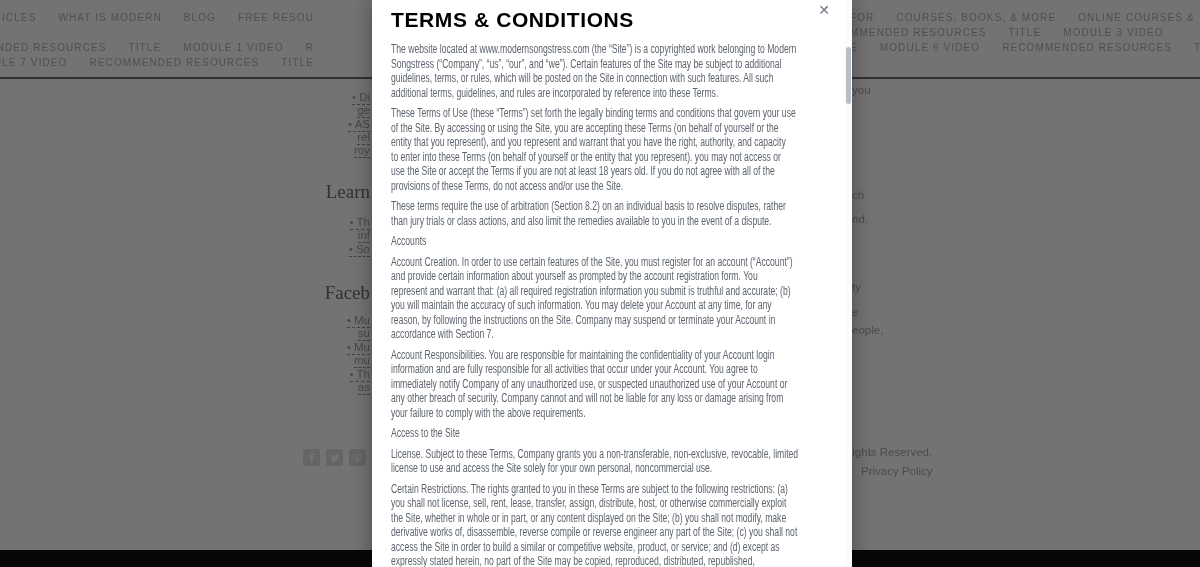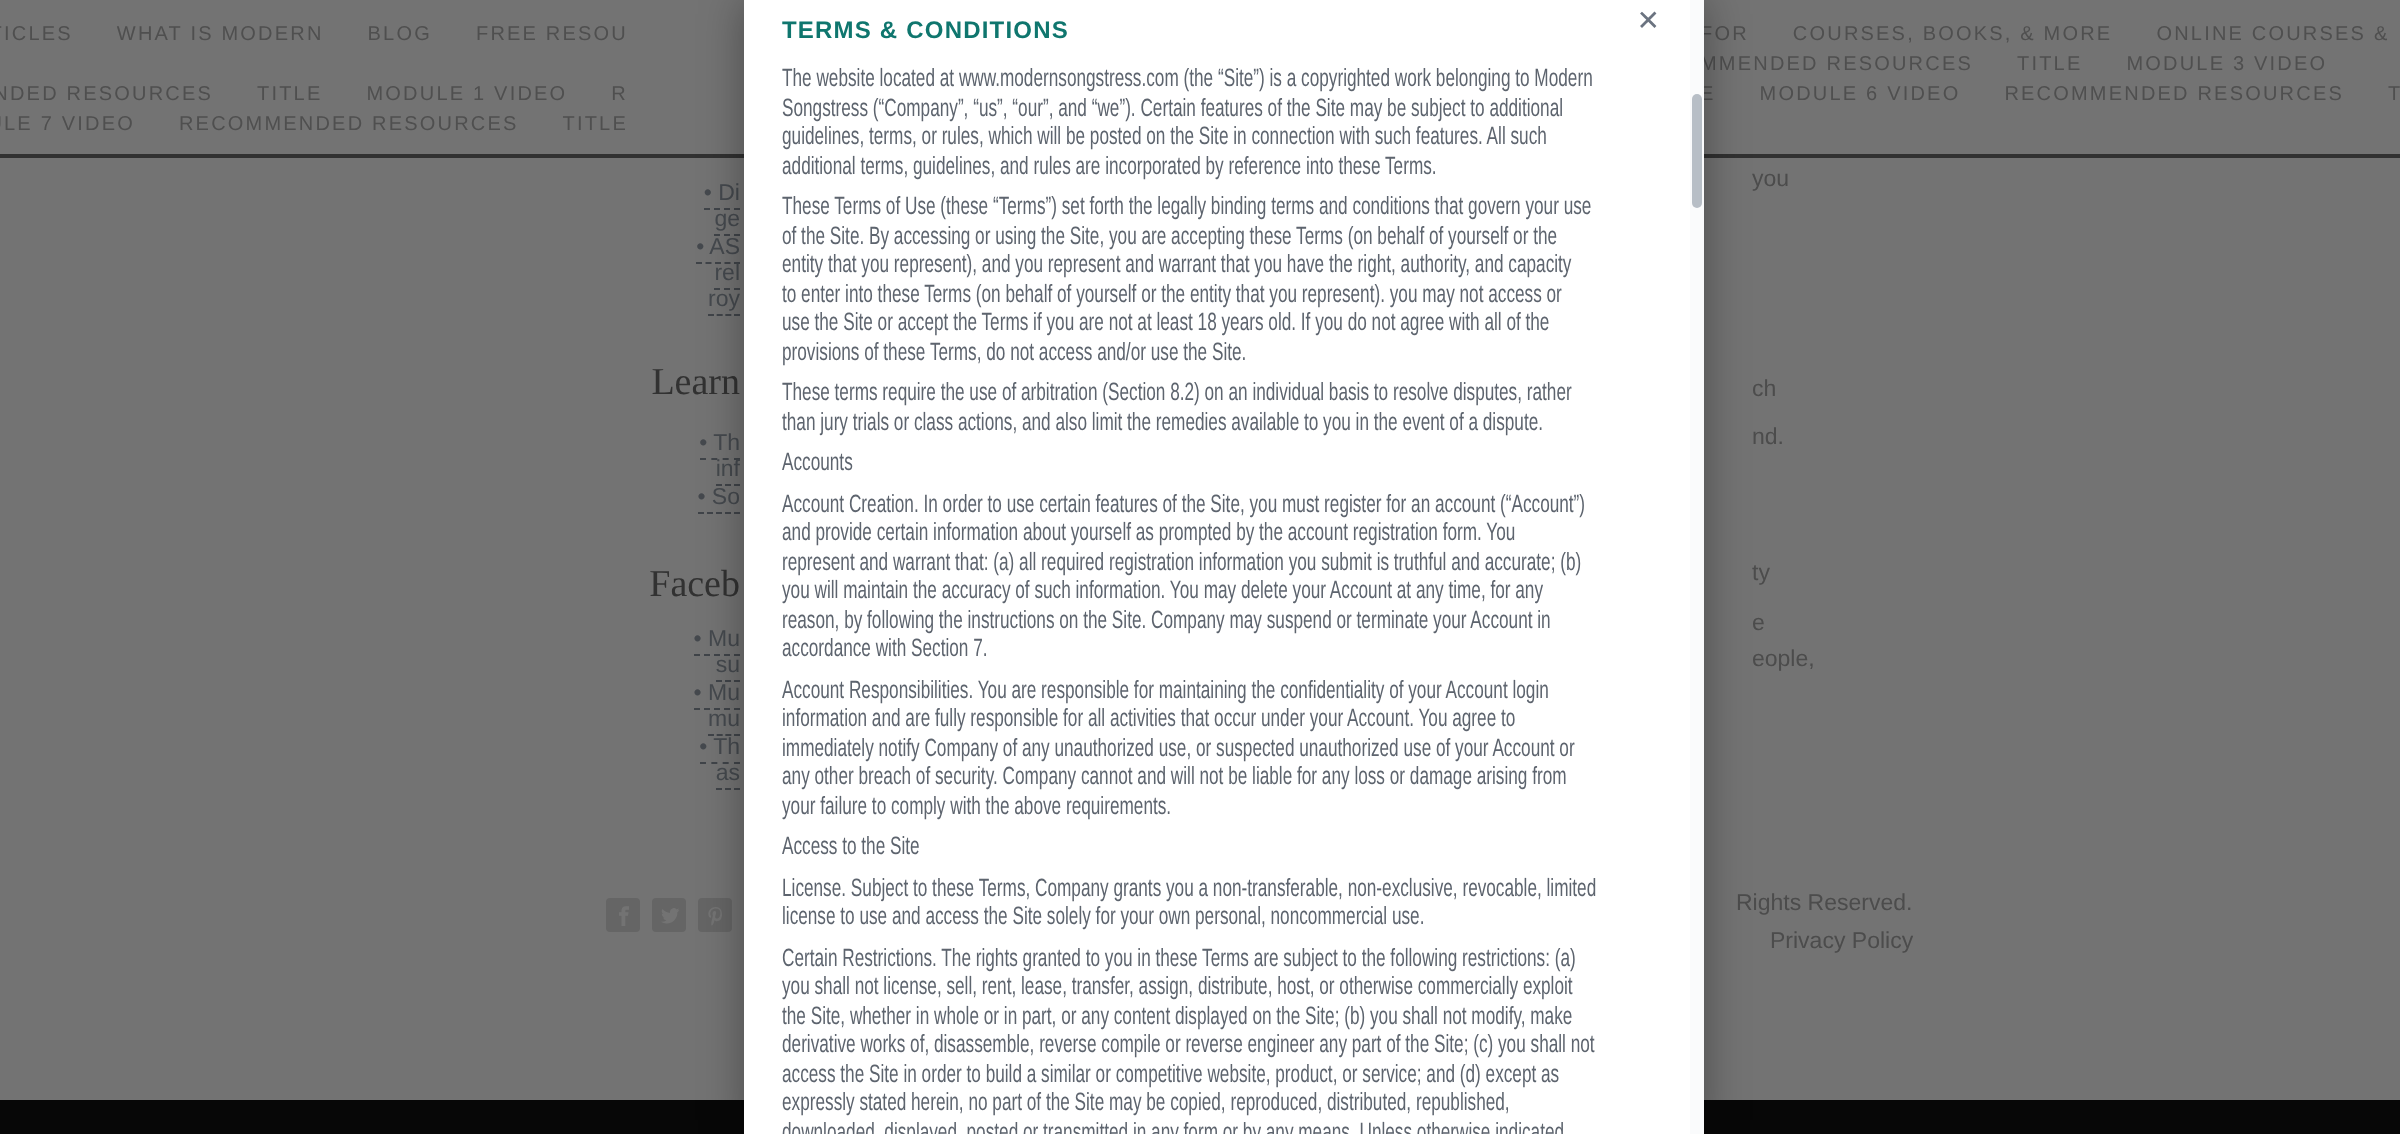"TERMS & CONDITIONS" .modal-title { color: #0f766e -> #000000; font-size: 12px -> 21px }
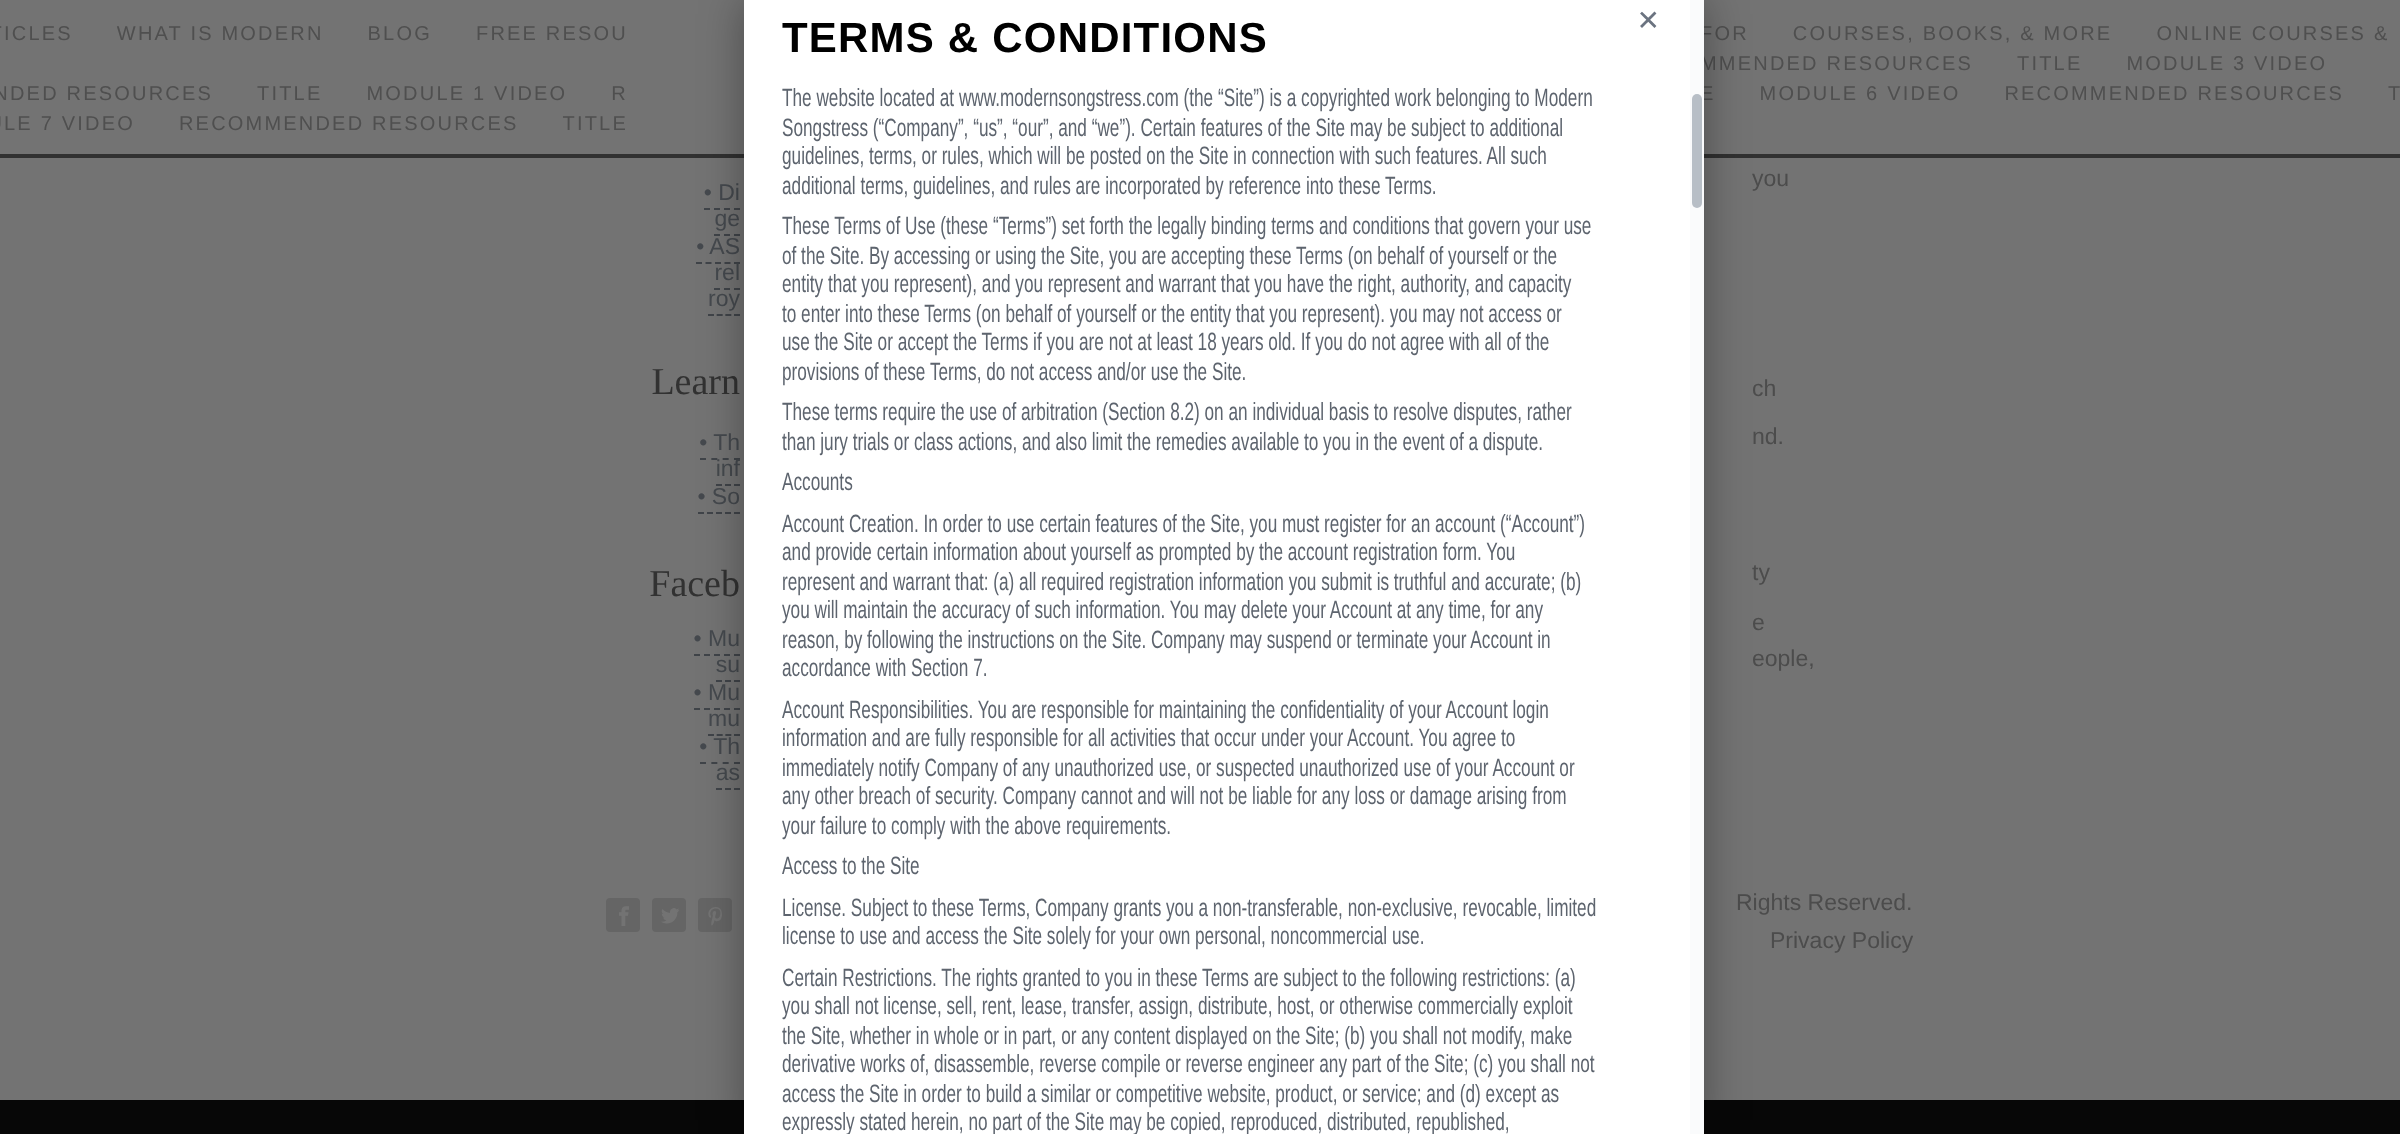"you" .bg-right { left: 876px -> 852px }
